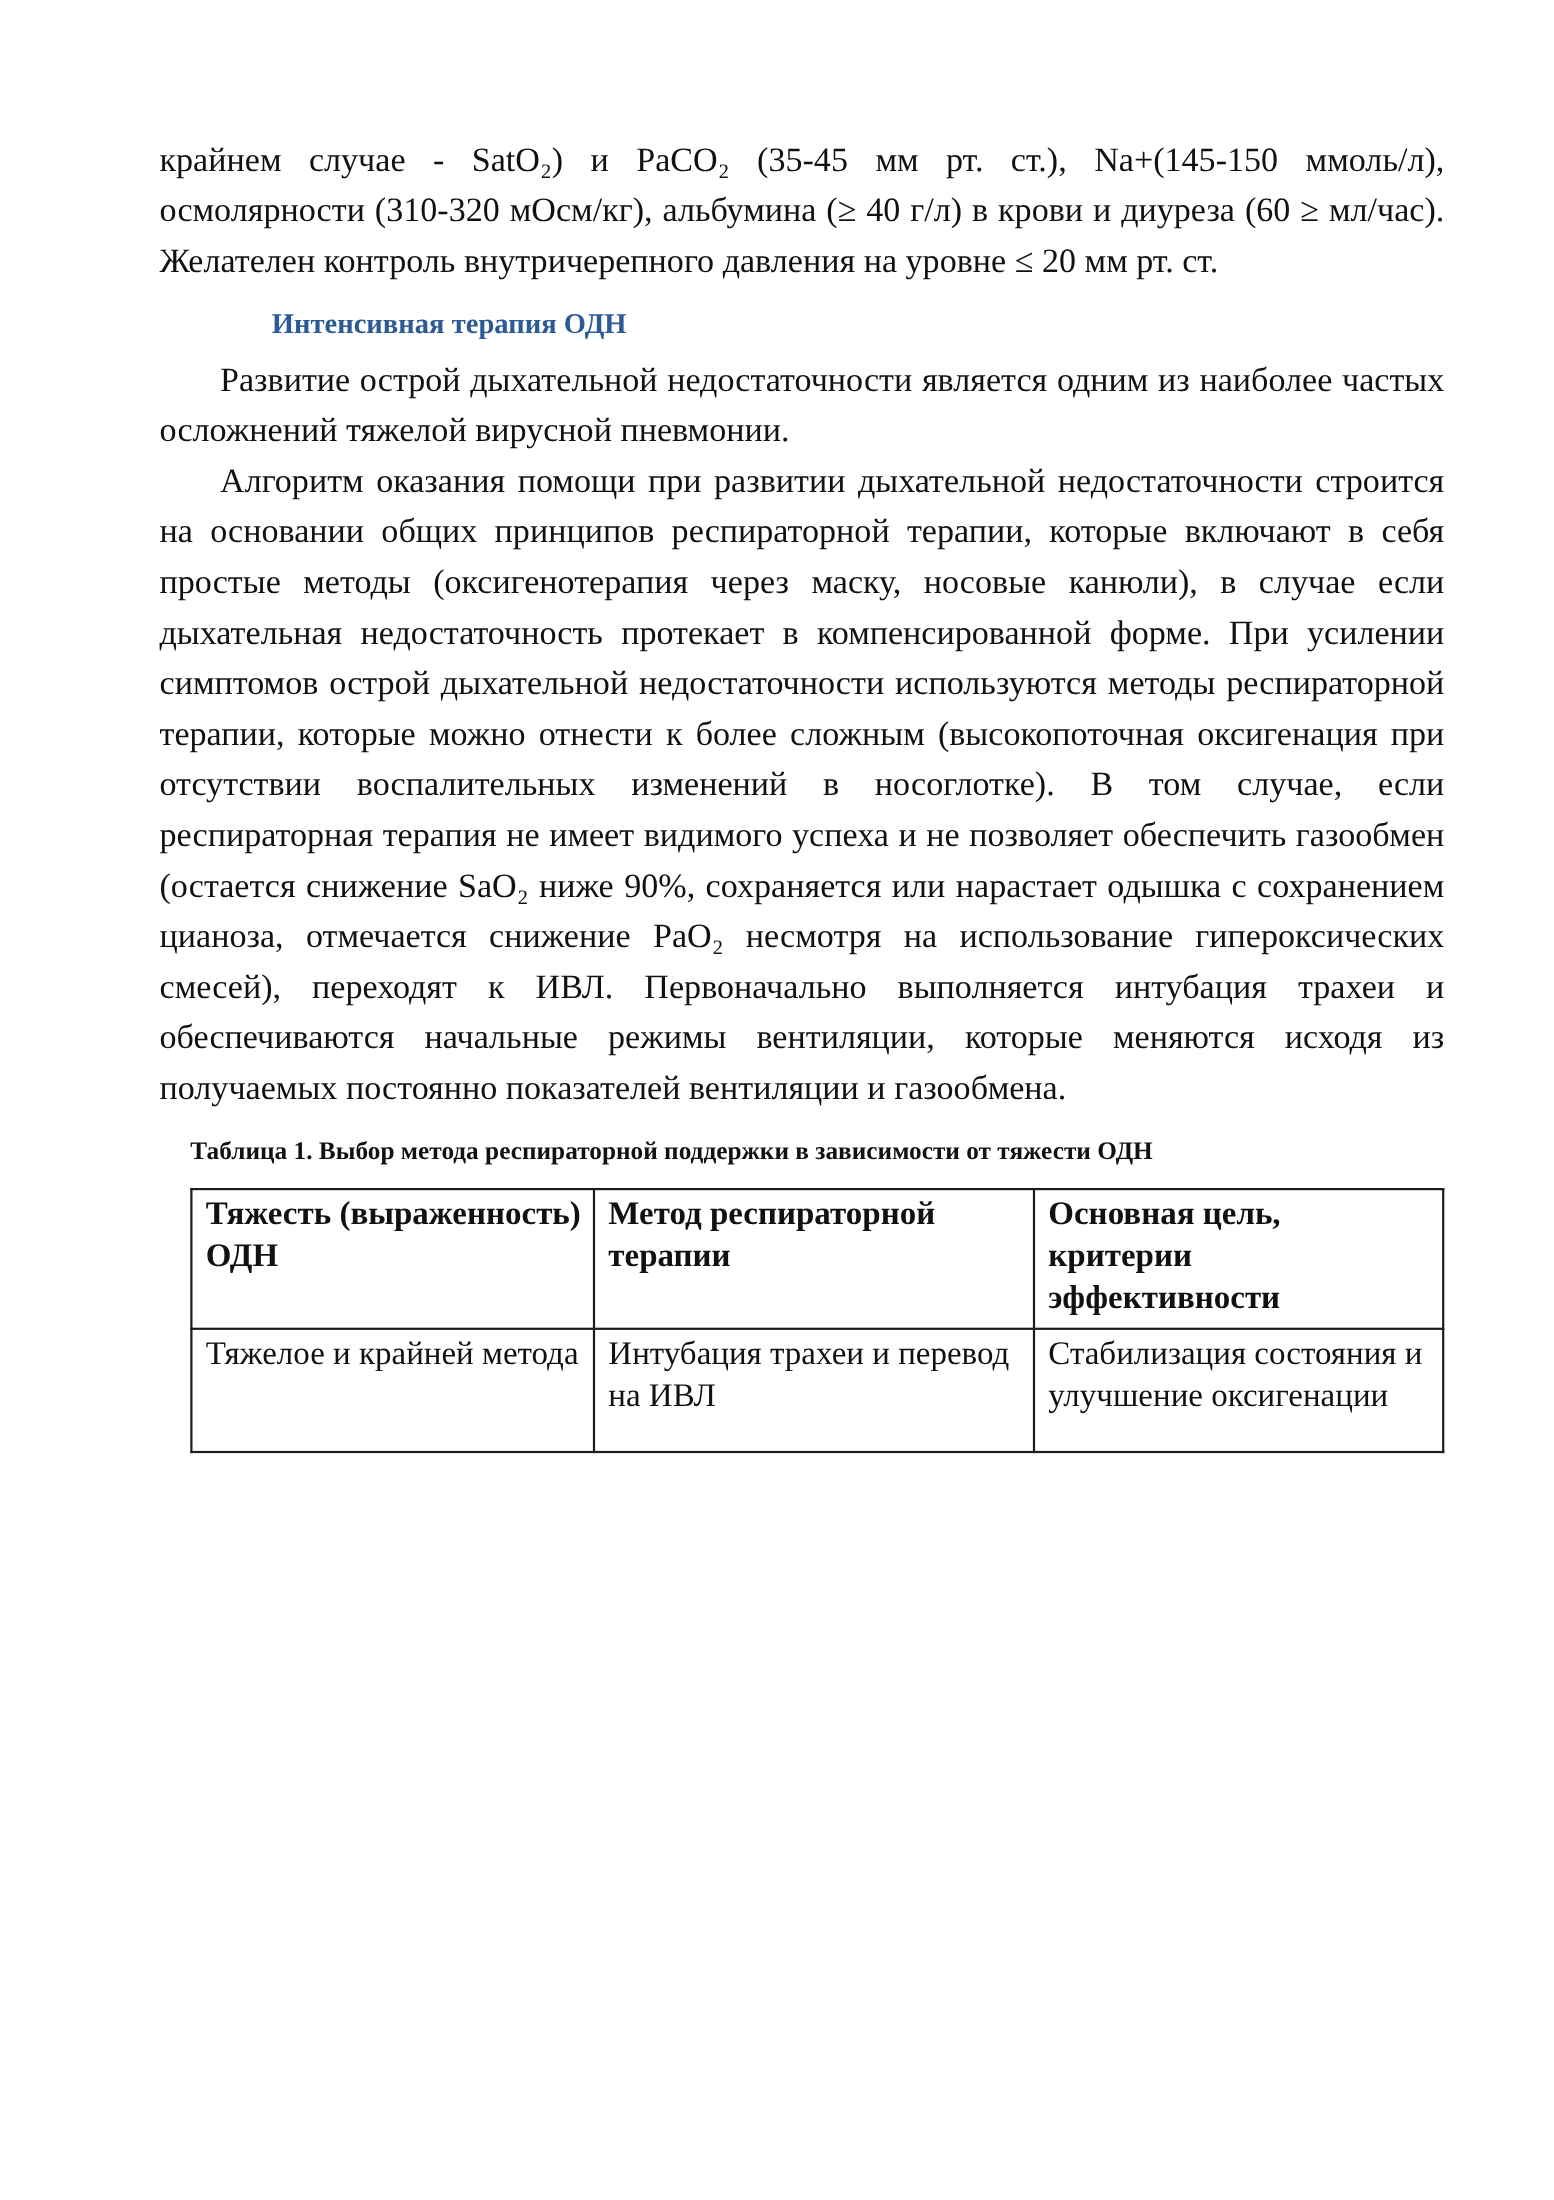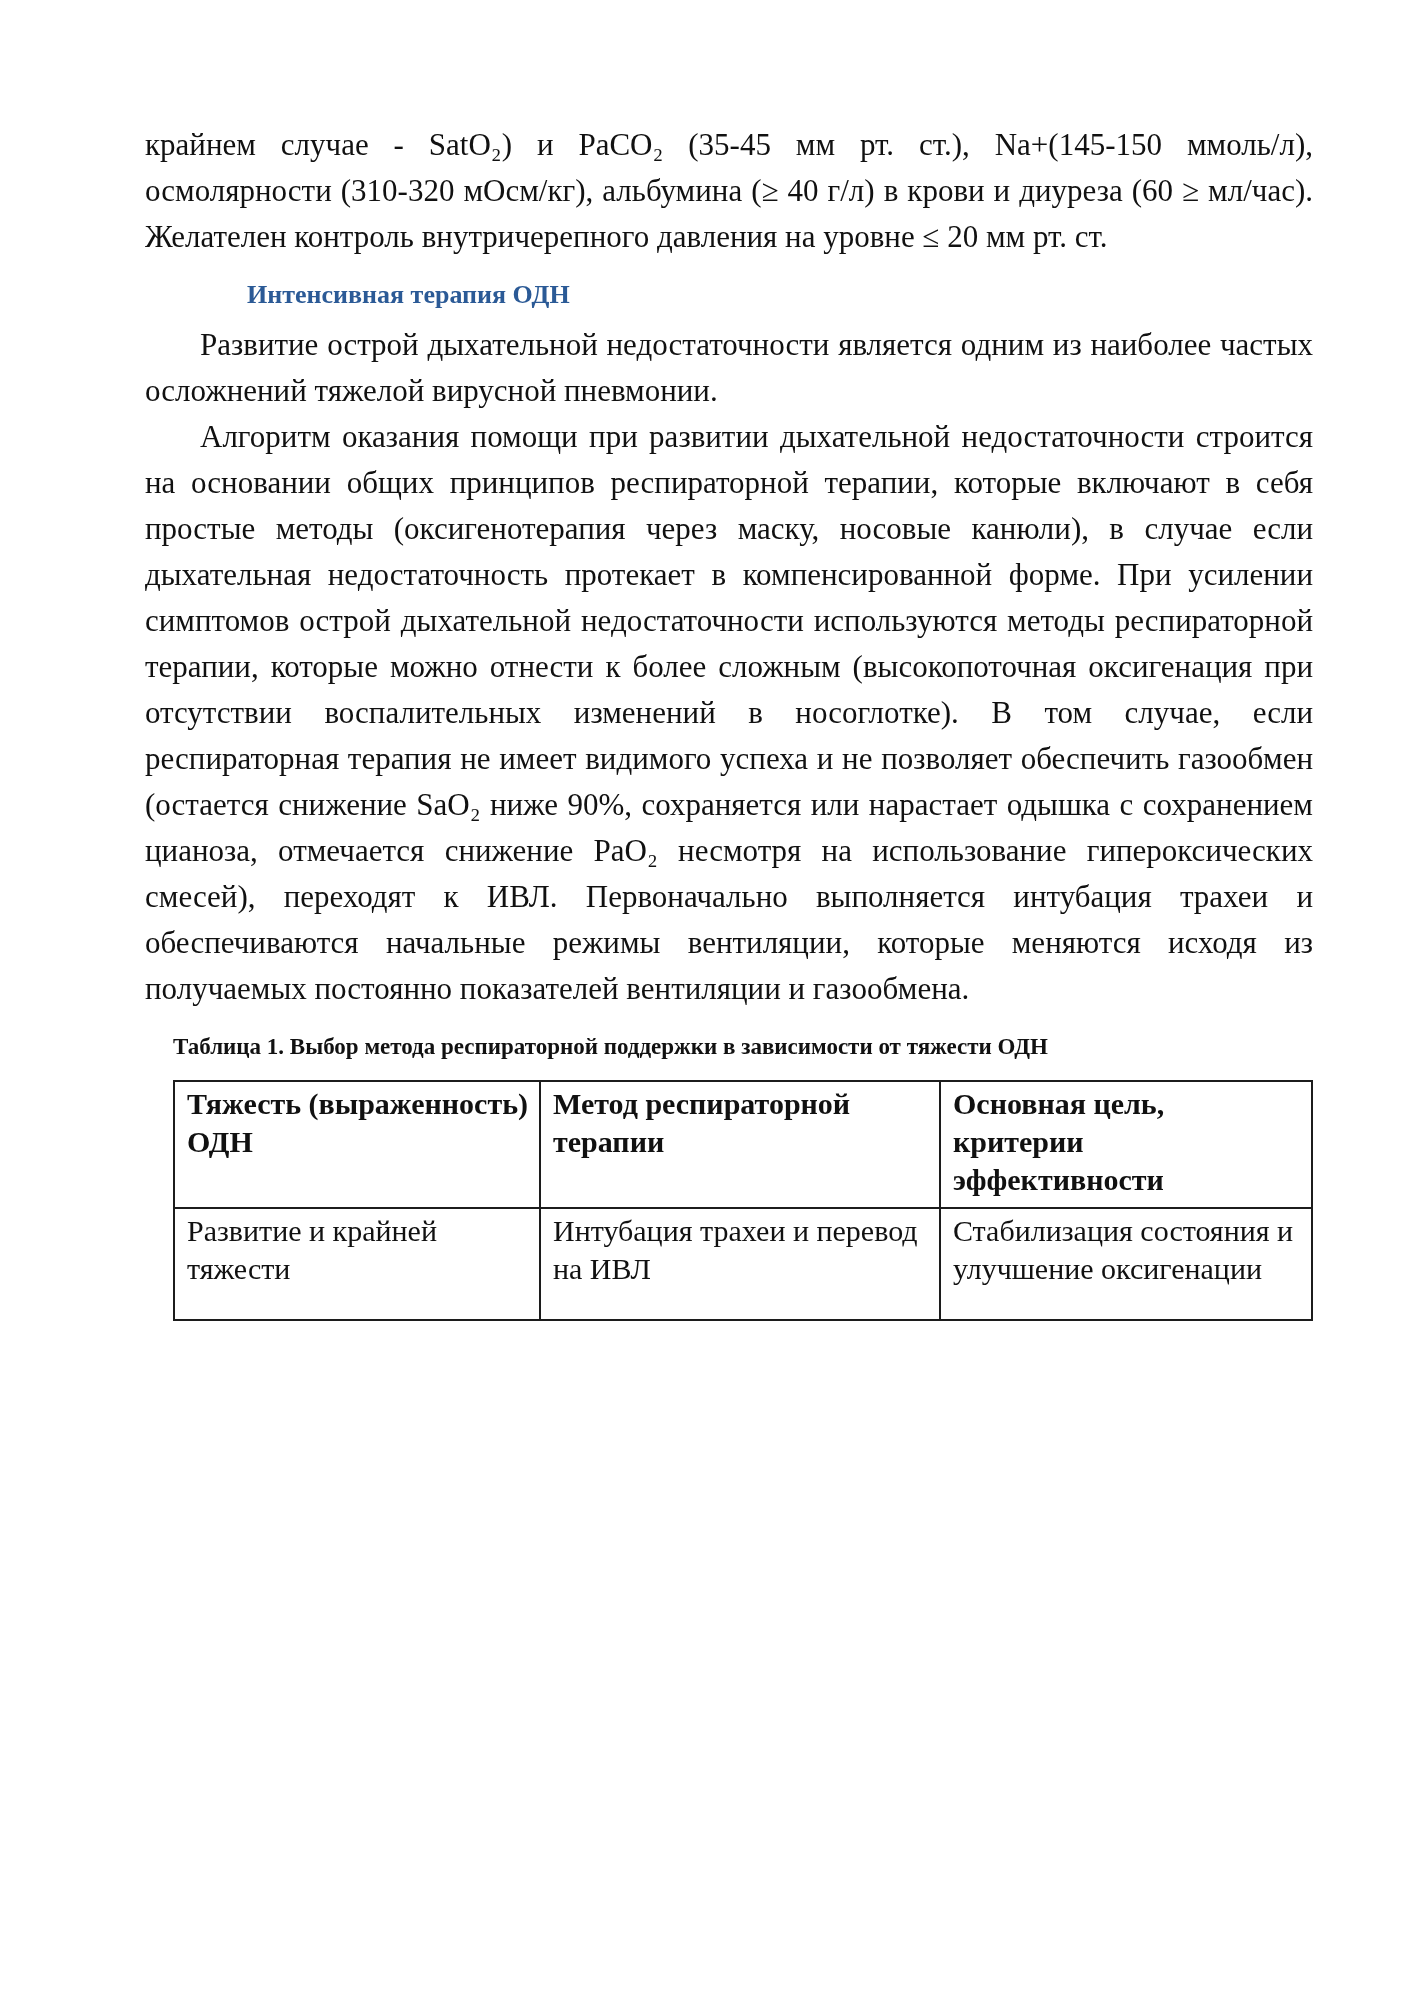"Развитие и крайней тяжести" td { text: Развитие и крайней тяжести -> Тяжелое и крайней метода }
